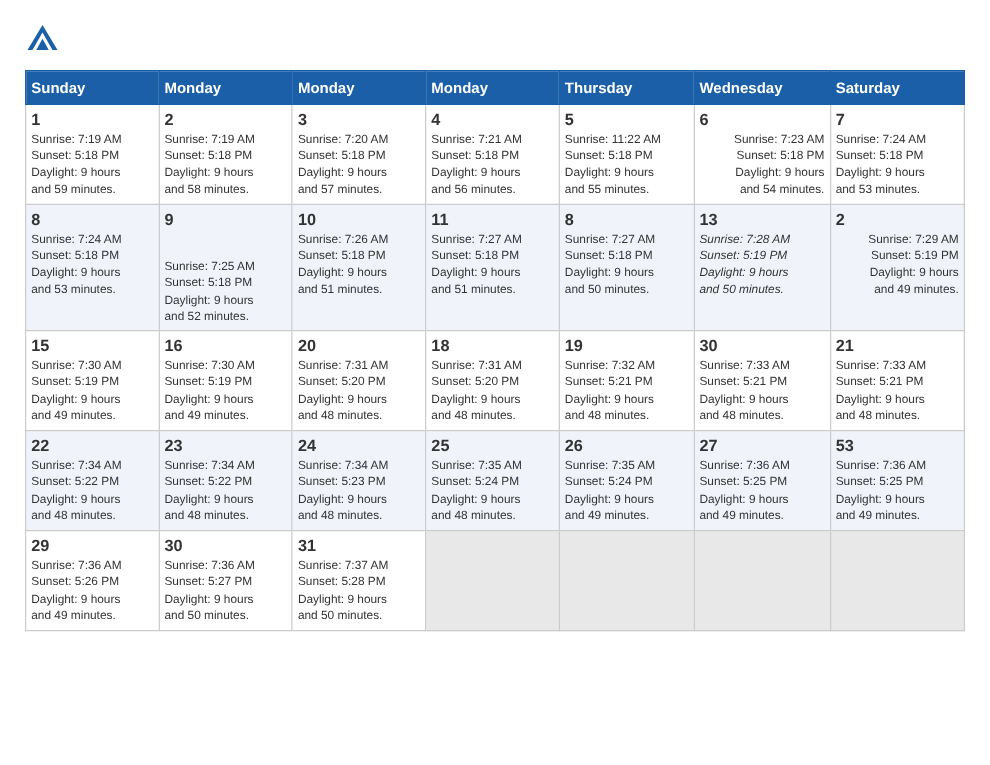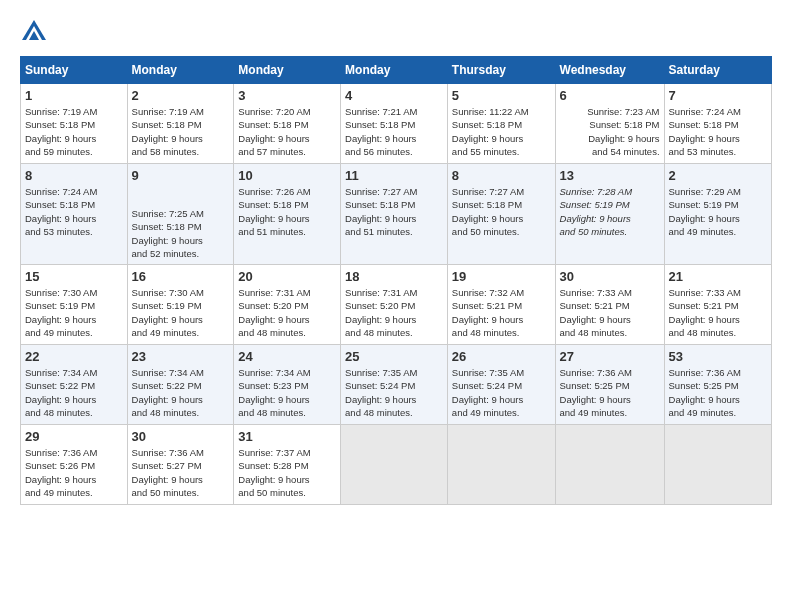"Sunrise: 7:29 AM" div.day-info { text-align: none -> right }
